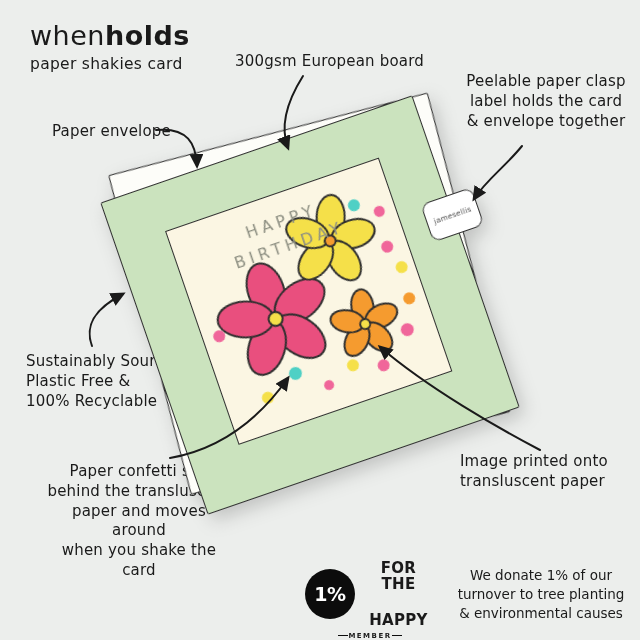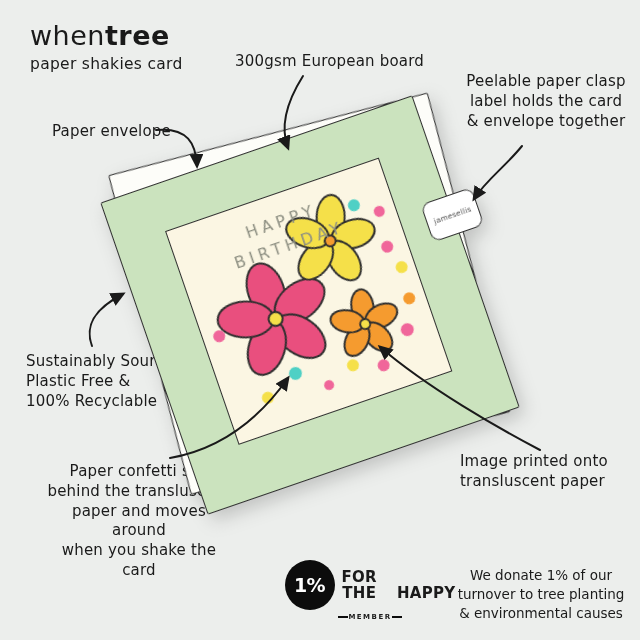"tree" span.bold { text: tree -> holds }
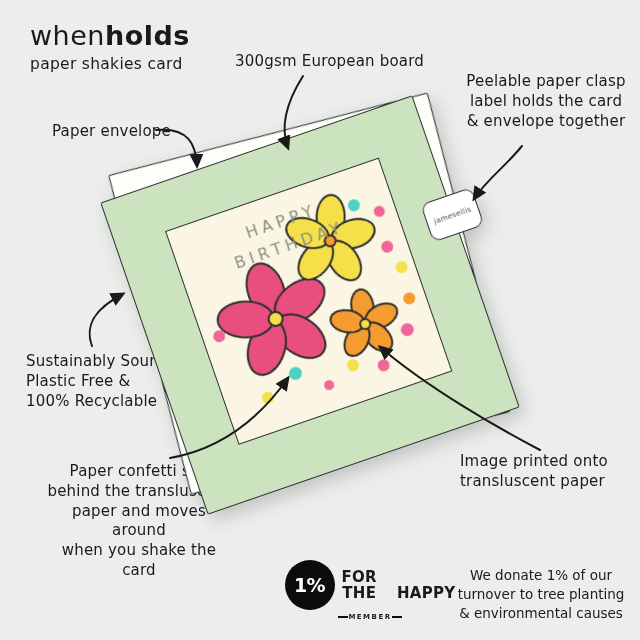"FOR THE" .logo-text { align-items: flex-end -> center; flex-direction: row -> column }
